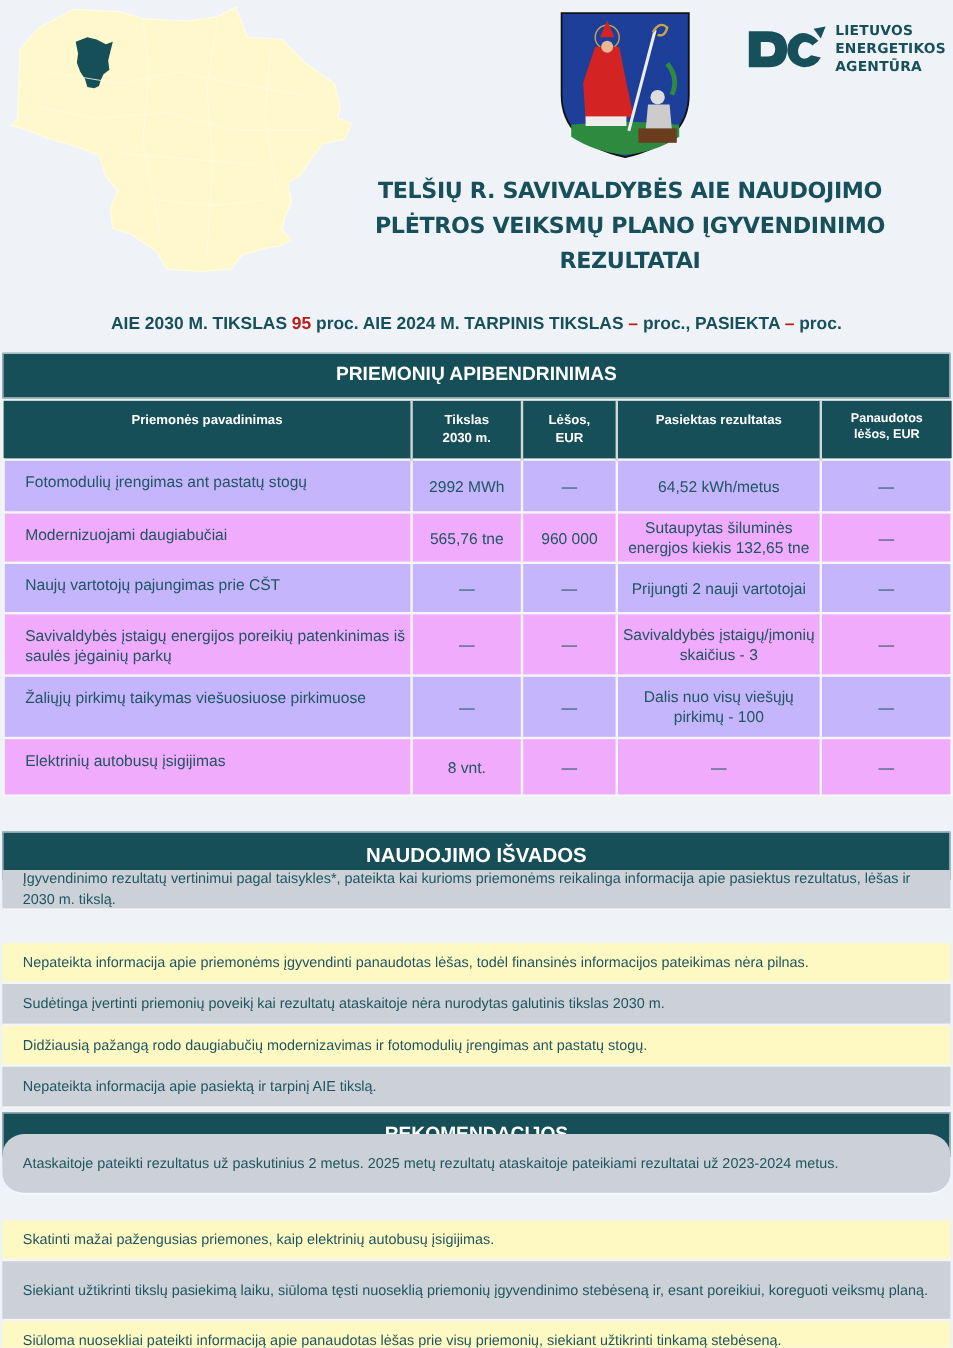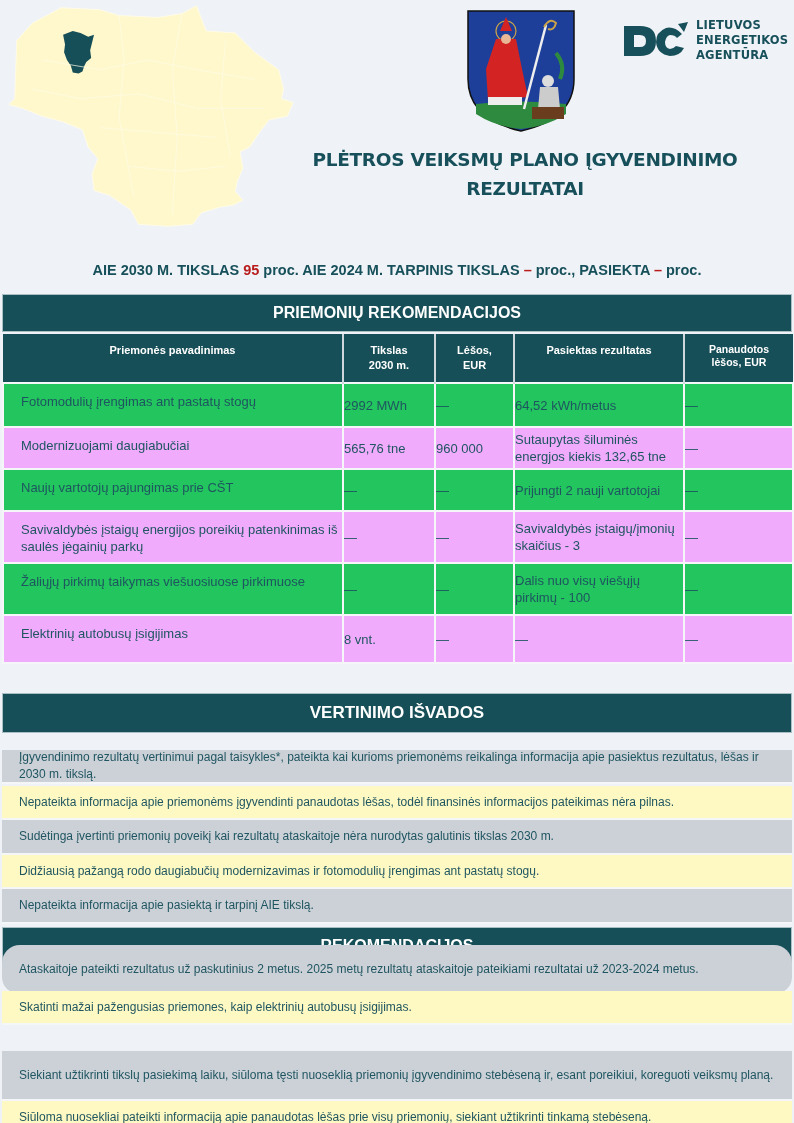"TELŠIŲ R. SAVIVALDYBĖS AIE NAUDOJIMO" div { html: none -> <div>TELŠIŲ R. SAVIVALDYBĖS AIE NAUDOJIMO</div> }
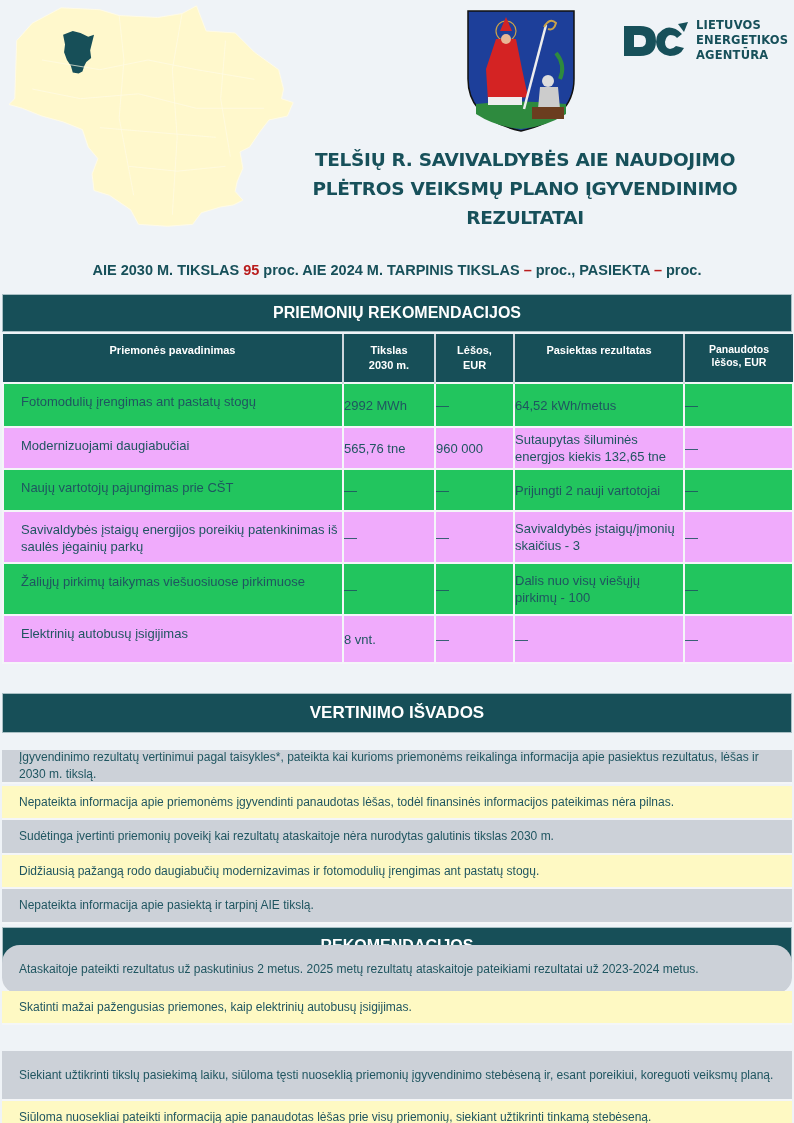"PRIEMONIŲ REKOMENDACIJOS" span { text: REKOMENDACIJOS -> APIBENDRINIMAS }
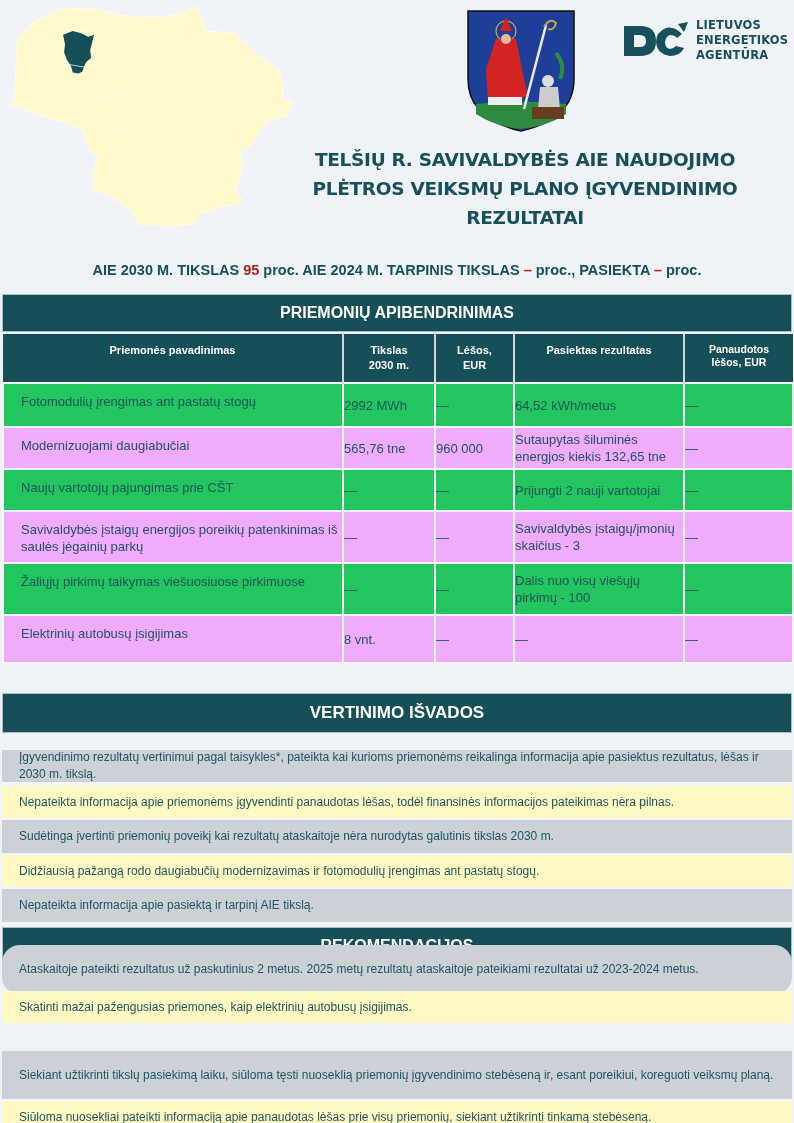"Fotomodulių įrengimas ant pastatų stogų" table.measures tr.odd td { background: #22c55e -> #c4b5fd }
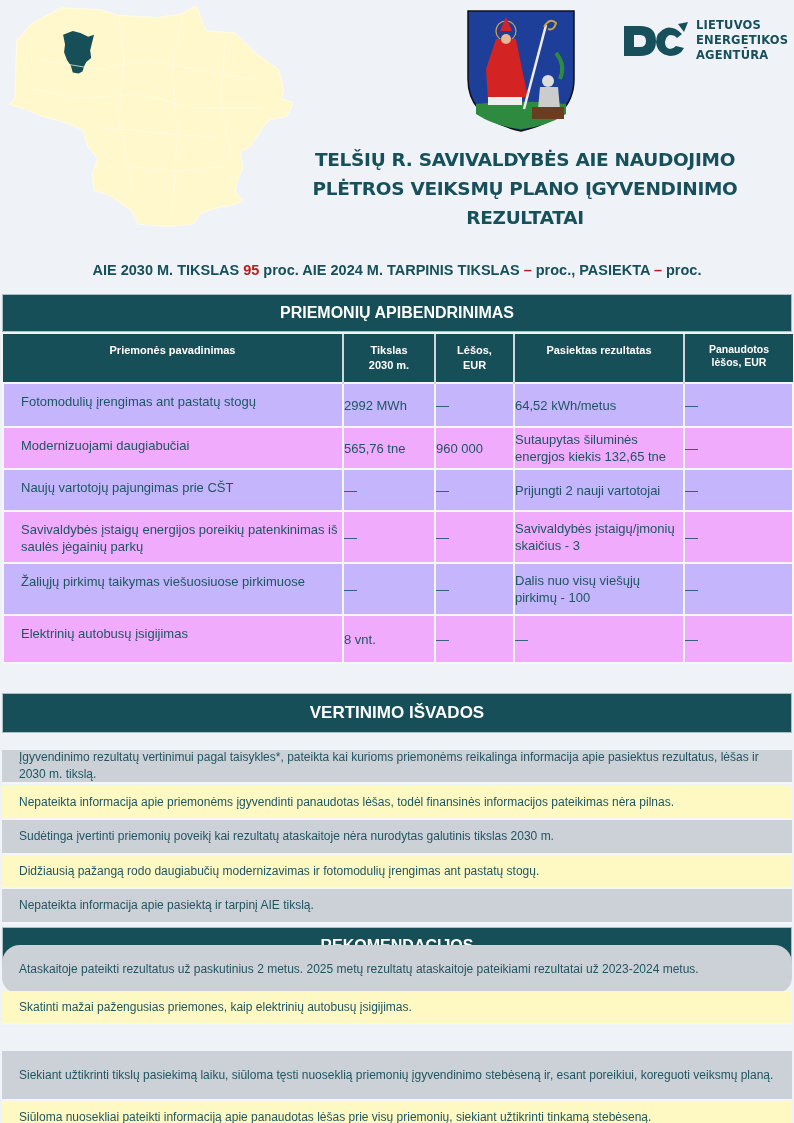"2992 MWh" table.measures td { text-align: left -> center }
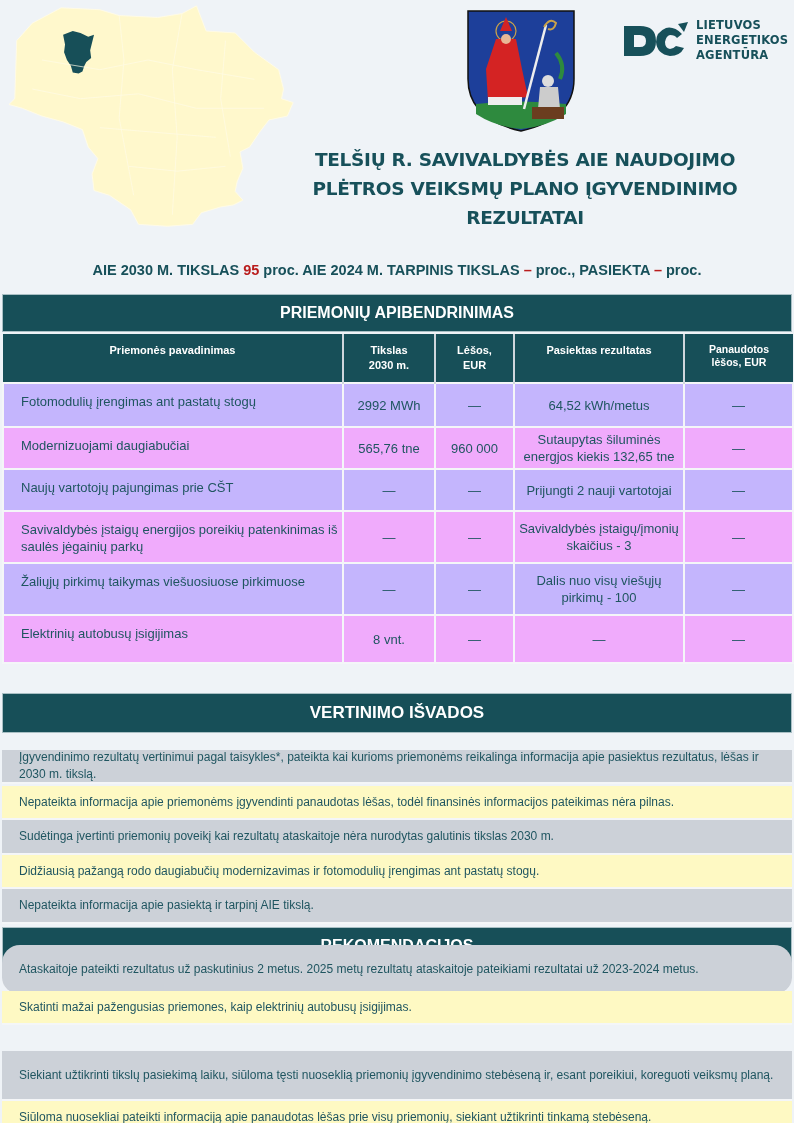"VERTINIMO IŠVADOS" span { text: VERTINIMO -> NAUDOJIMO }
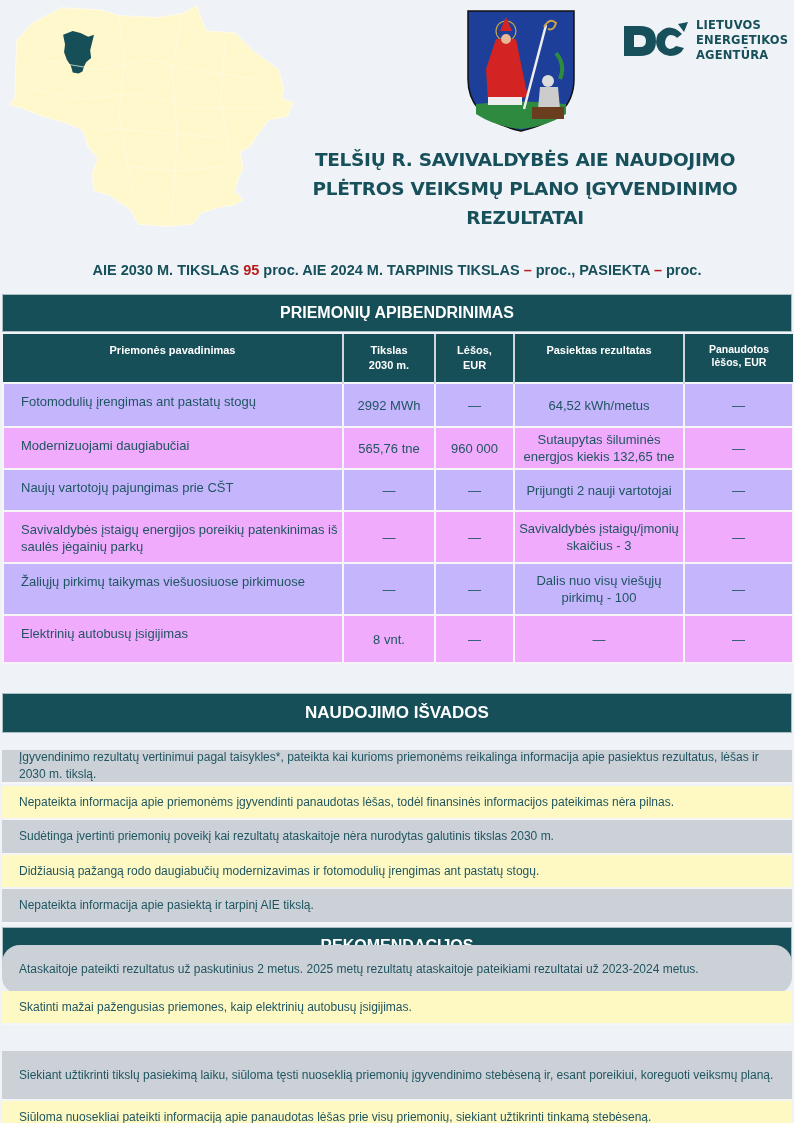"Įgyvendinimo rezultatų vertinimui pagal" div.list-row { top: 750px -> 725px }
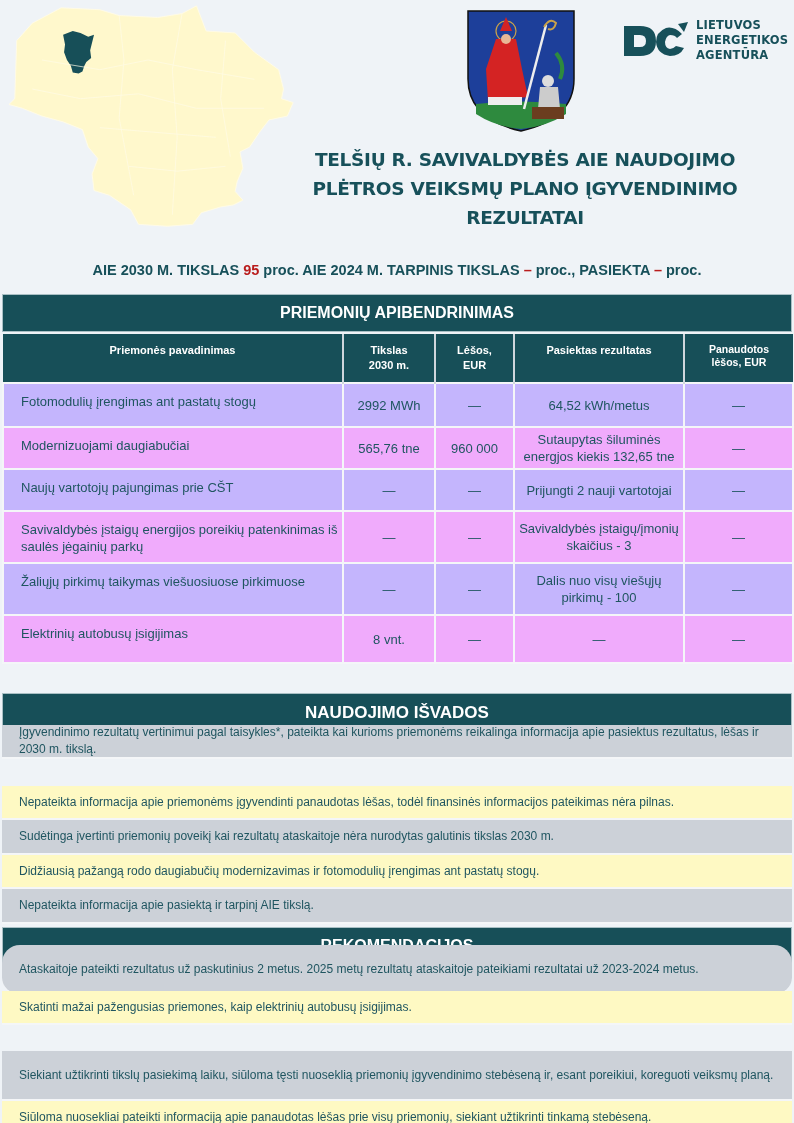"Skatinti mažai pažengusias priemones," div.list-row { top: 991px -> 1017px }
